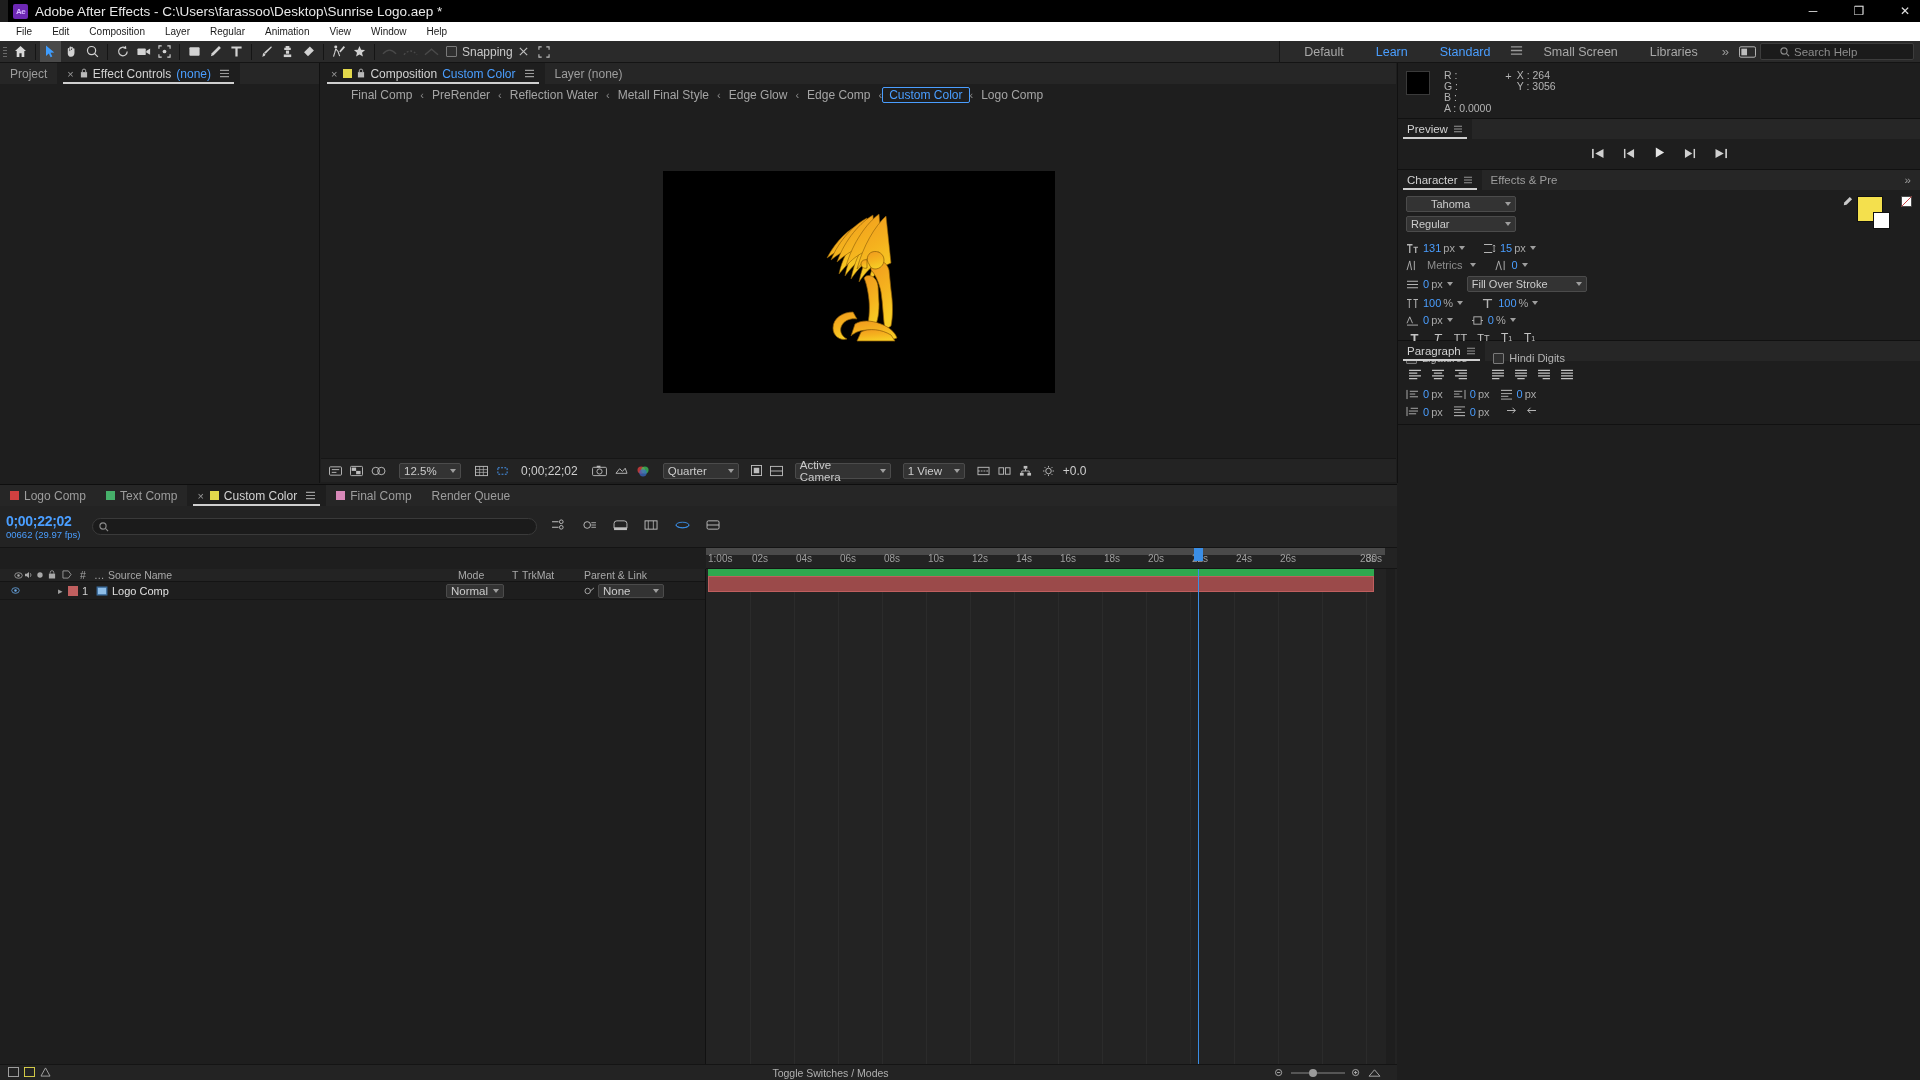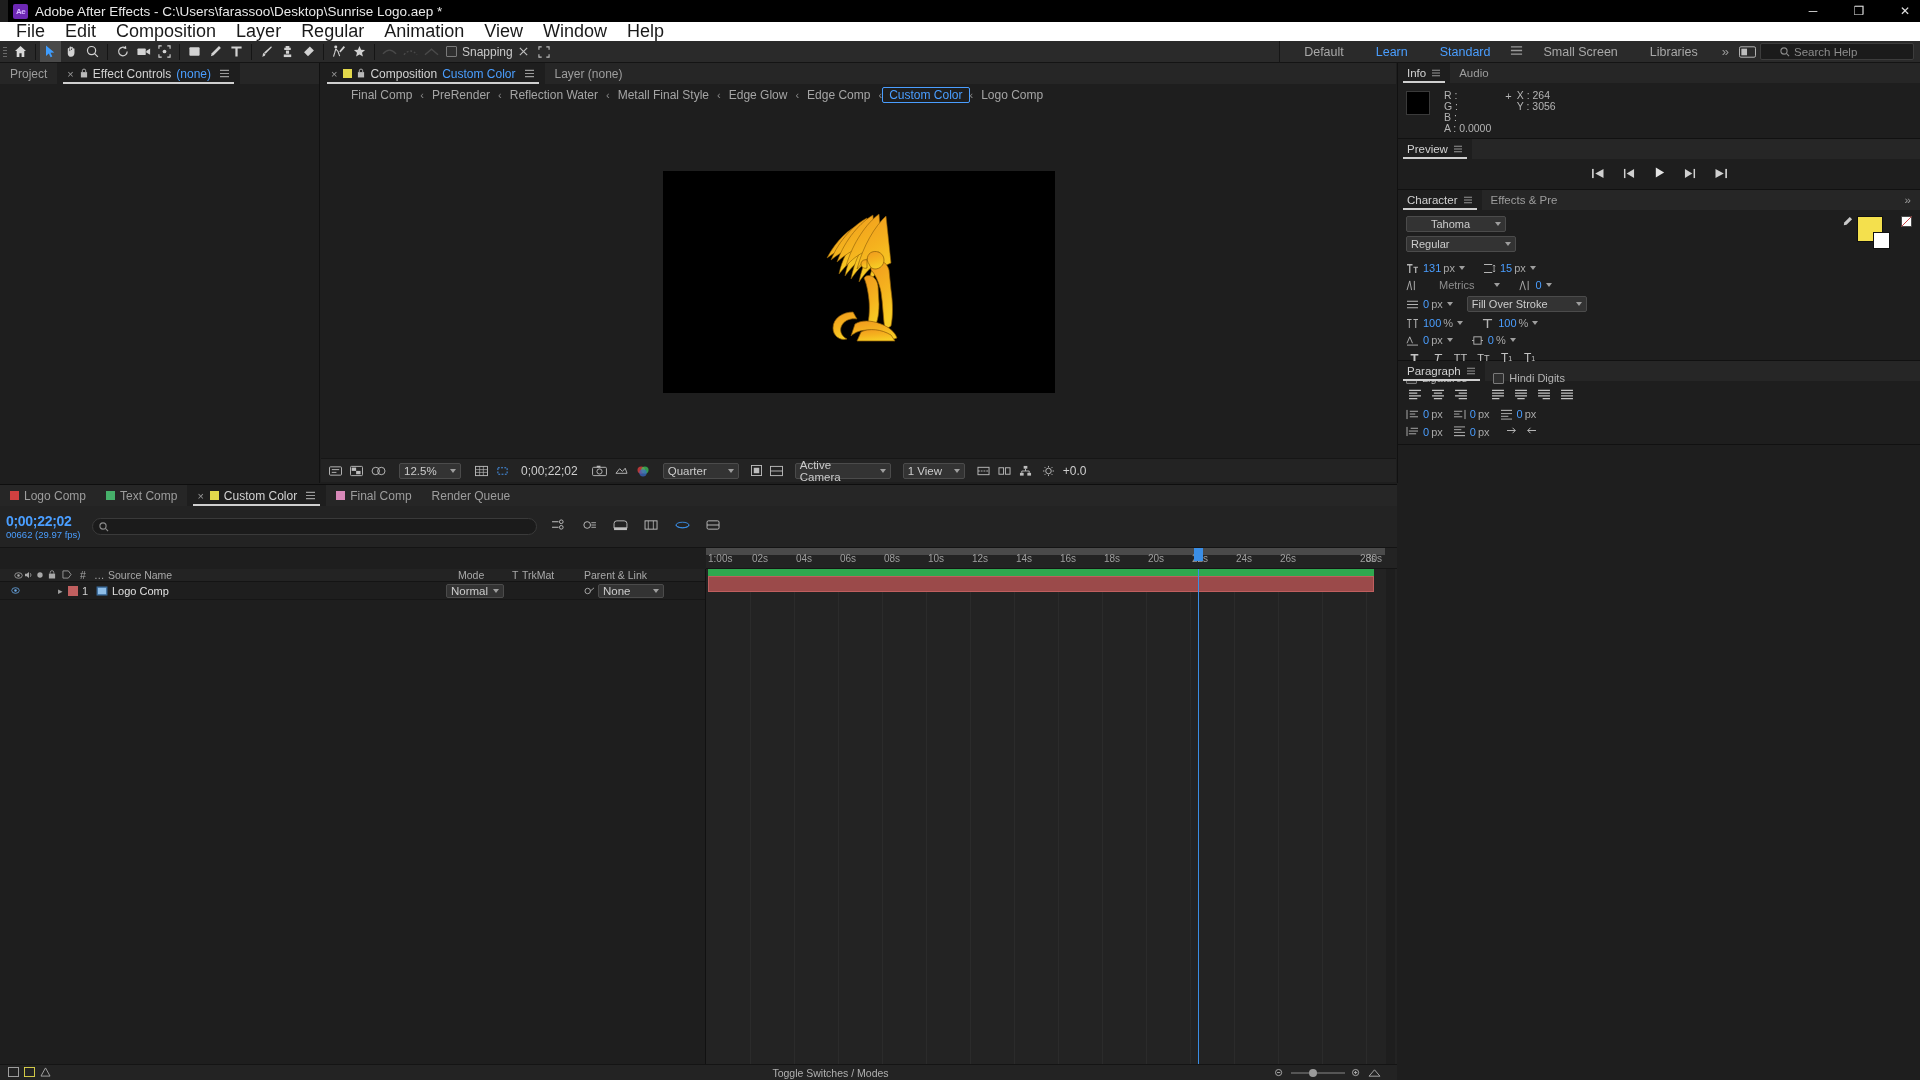"File" .menubar .mi { font-size: 18px -> 10px }
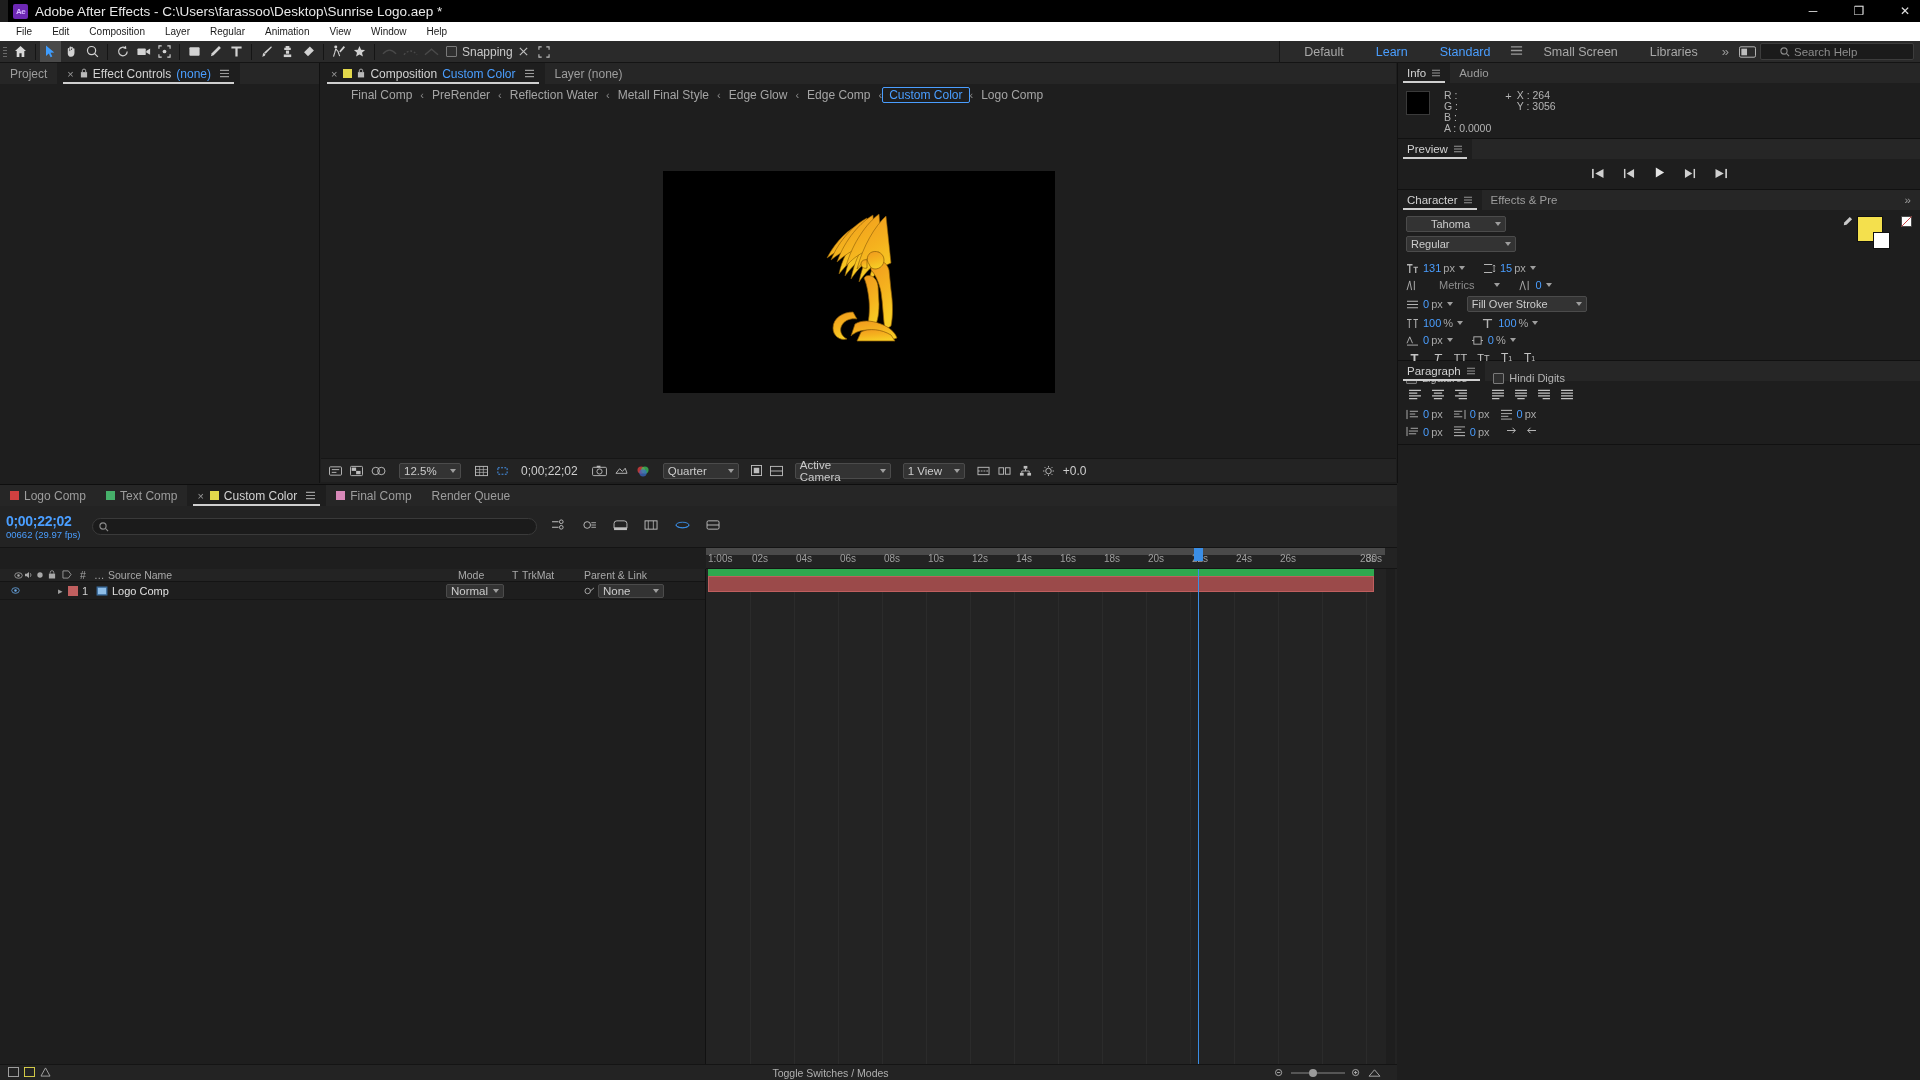"Info" div.rtabs { html: <div> <div> <span>Info</span> <span> <svg> <g> <path></path> </g> </svg> </span> </div> <div> <span>Audio</span> </div> </div> -> none }
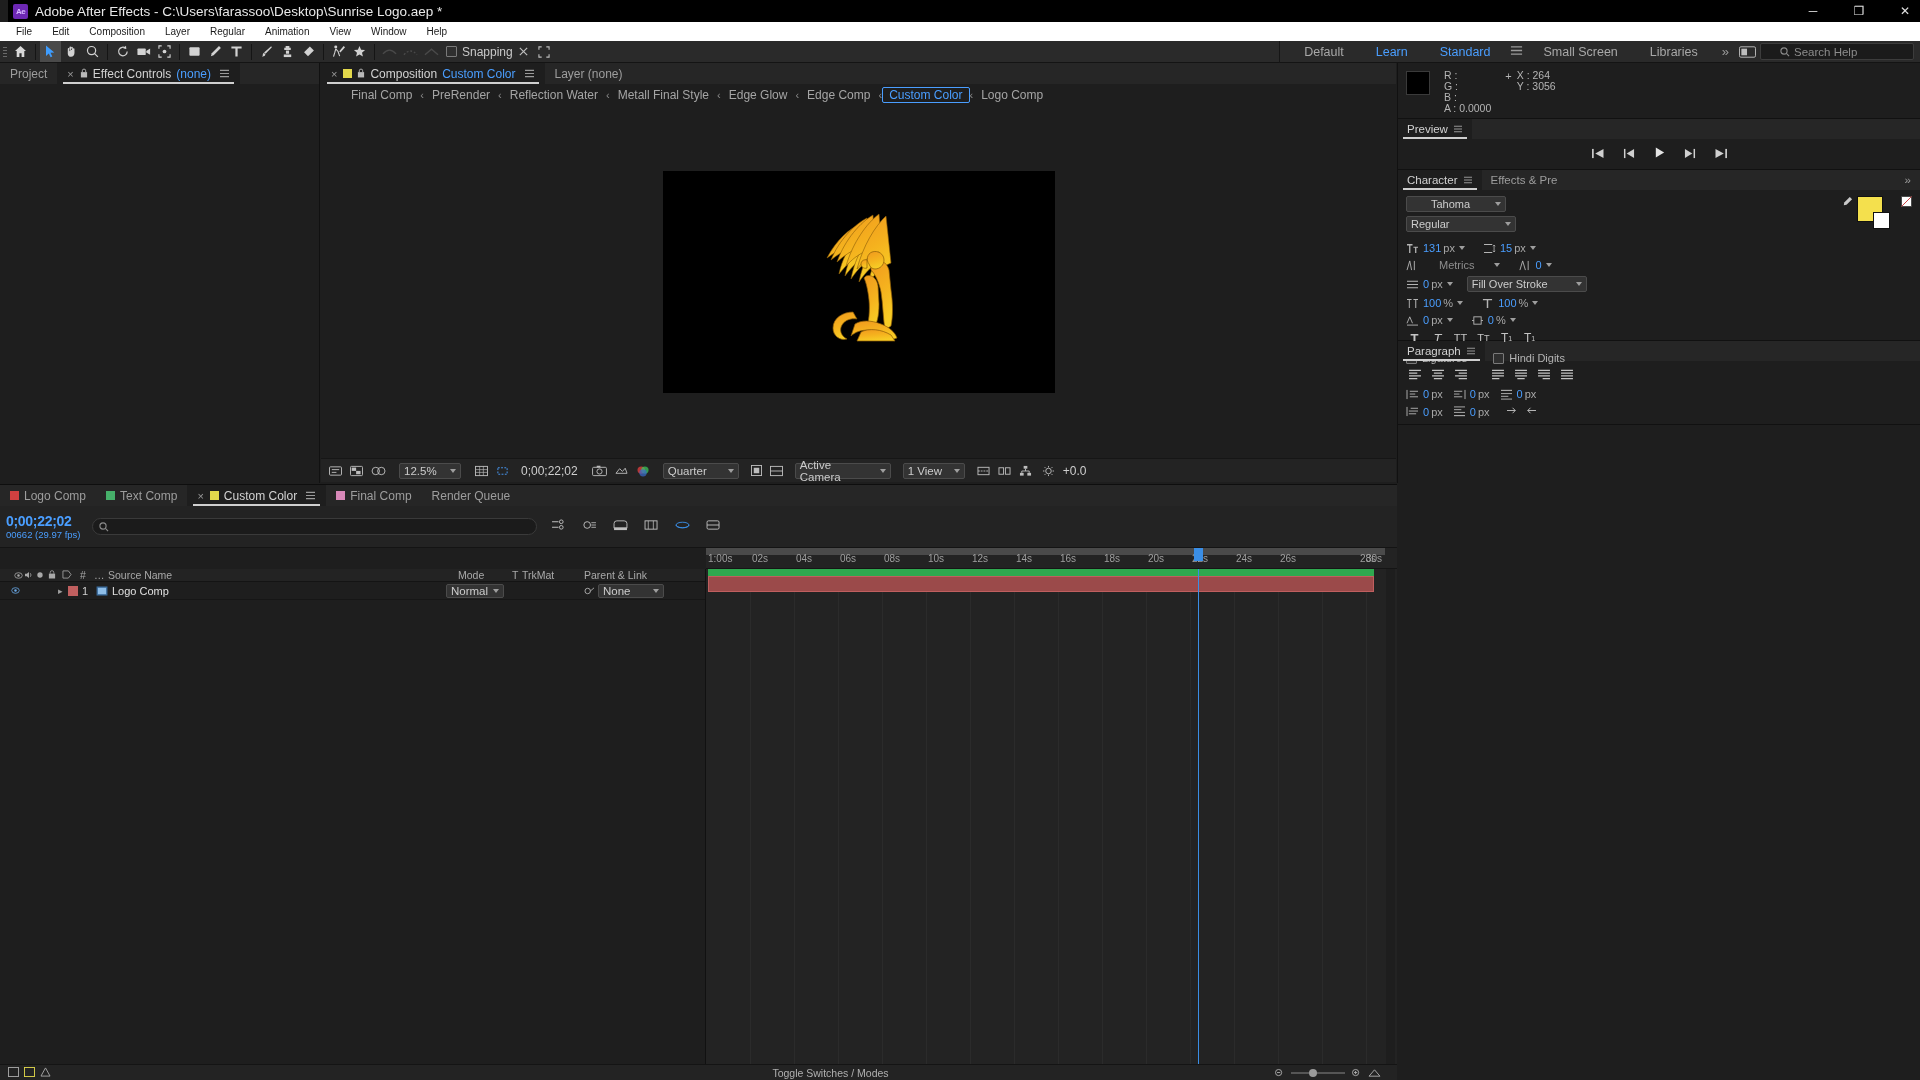"Tahoma" div.fsel { width: 100px -> 110px }
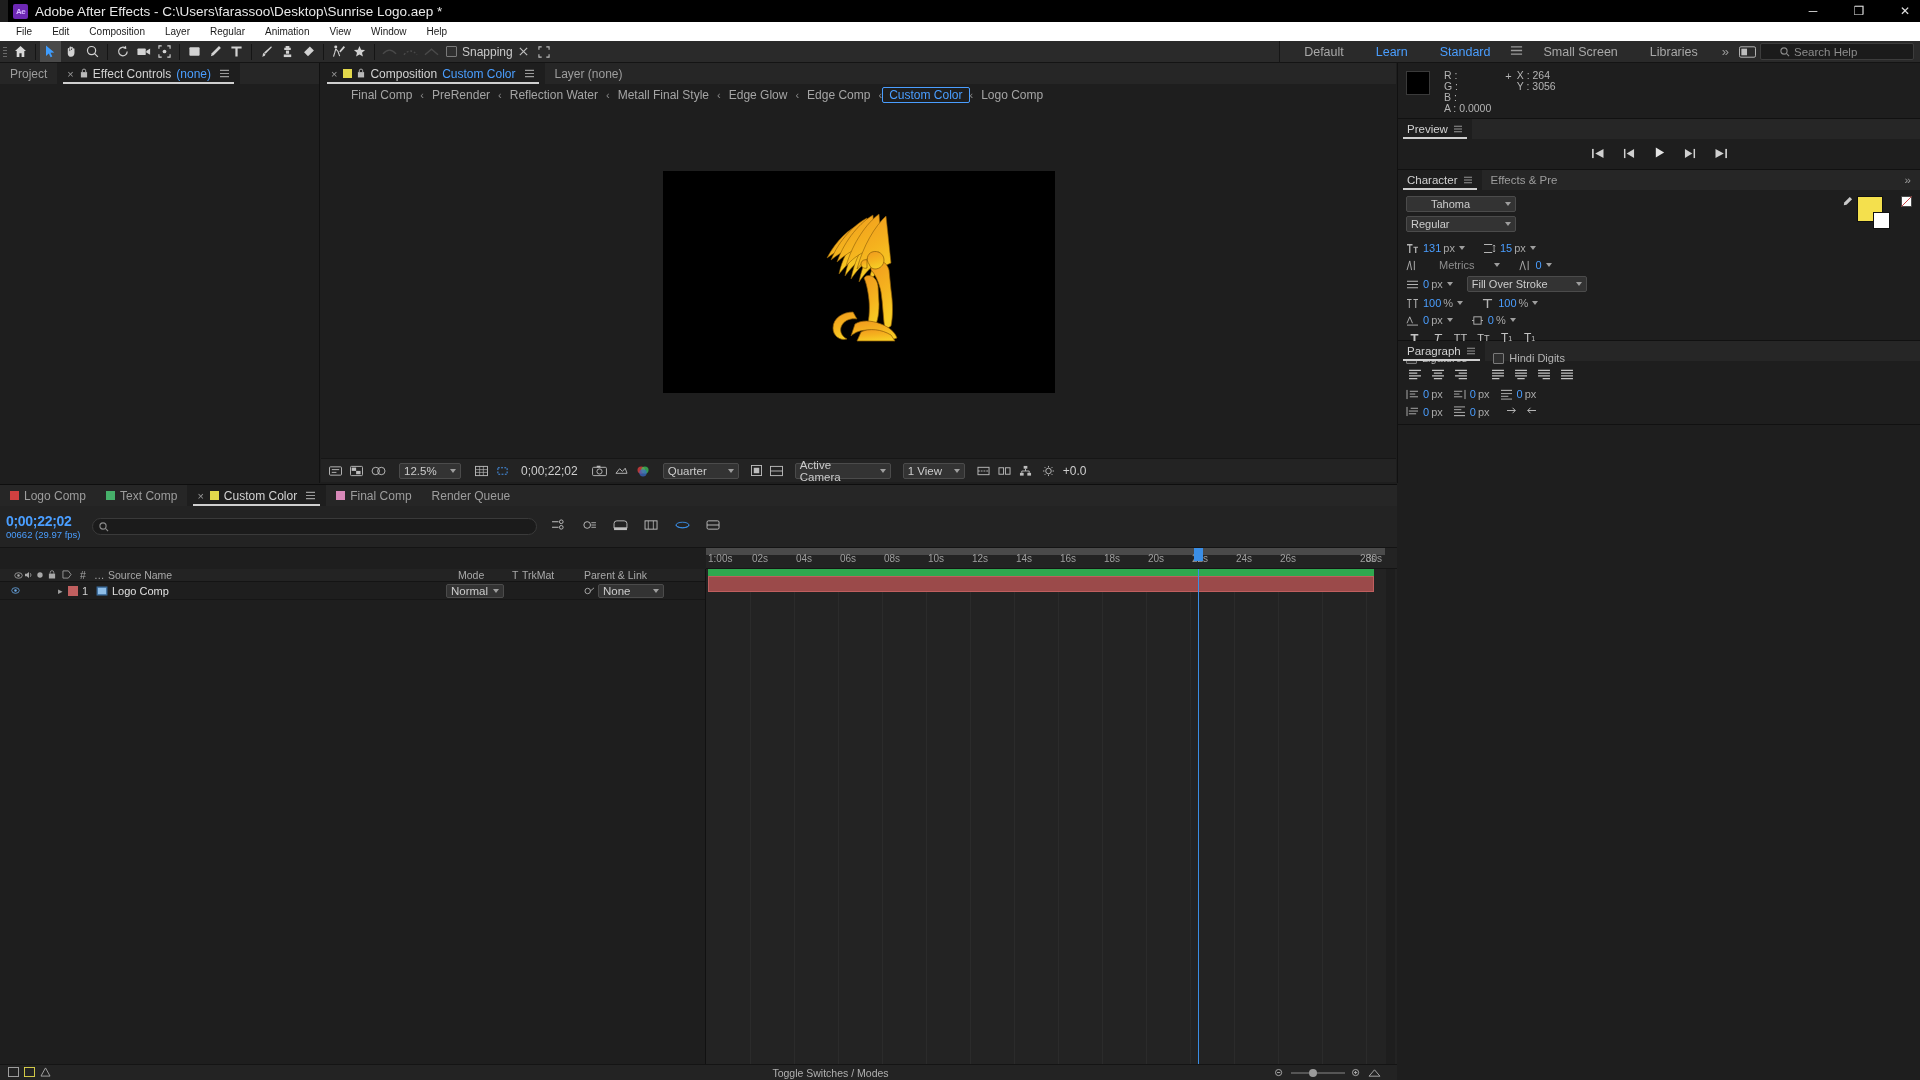"Metrics" div { gap: 20px -> 8px }
